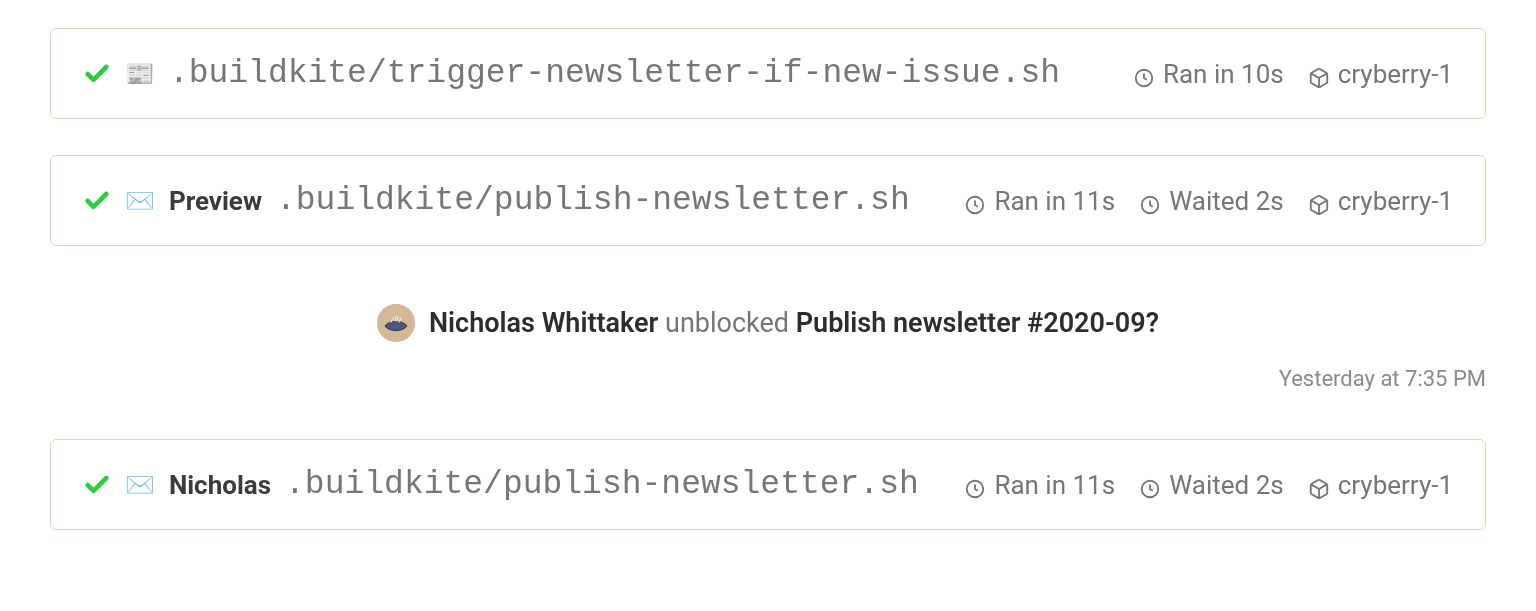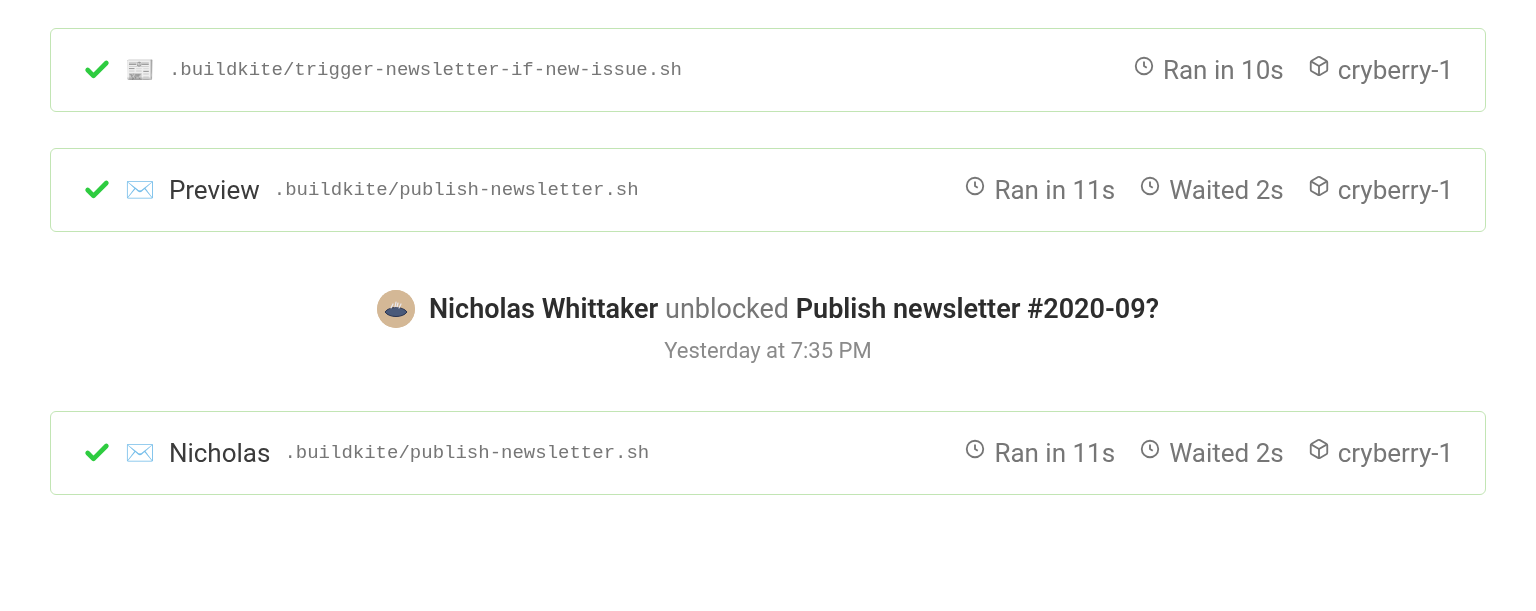".buildkite/trigger-newsletter-if-new-iss" .cmd { font-size: 19px -> 33px }
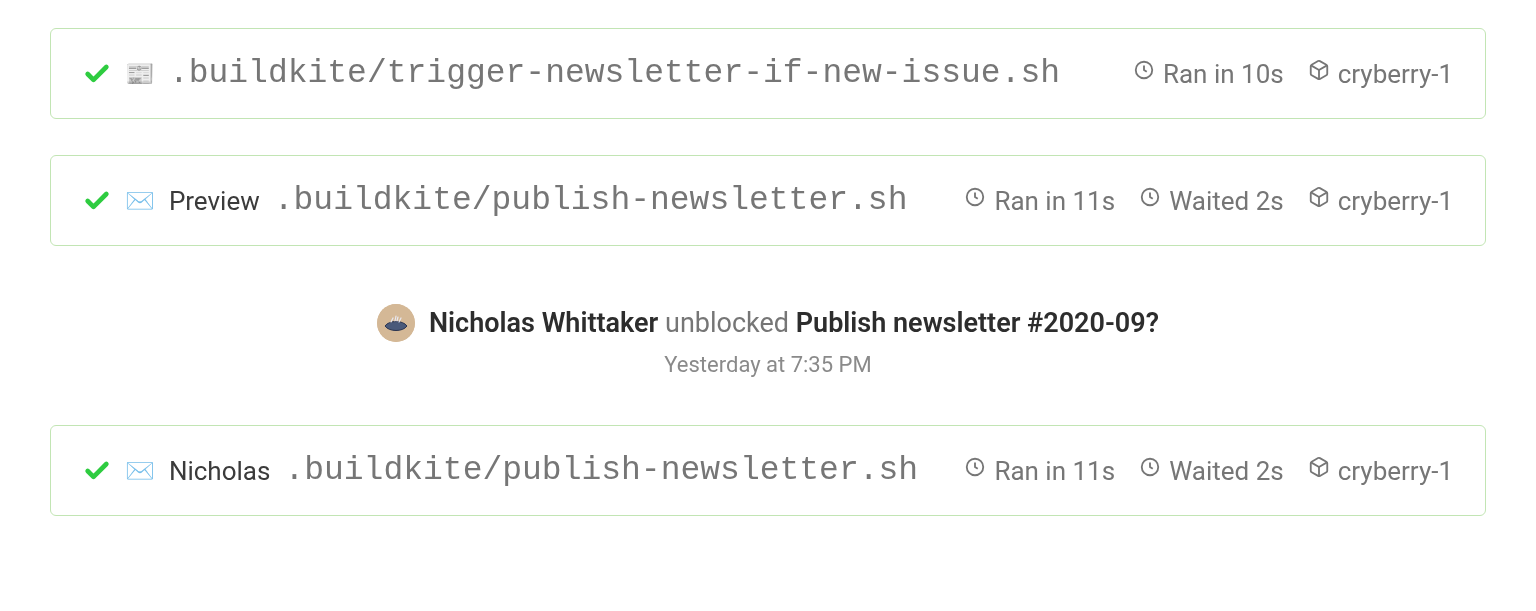"Ran in 10s" .meta { align-items: flex-start -> flex-end }
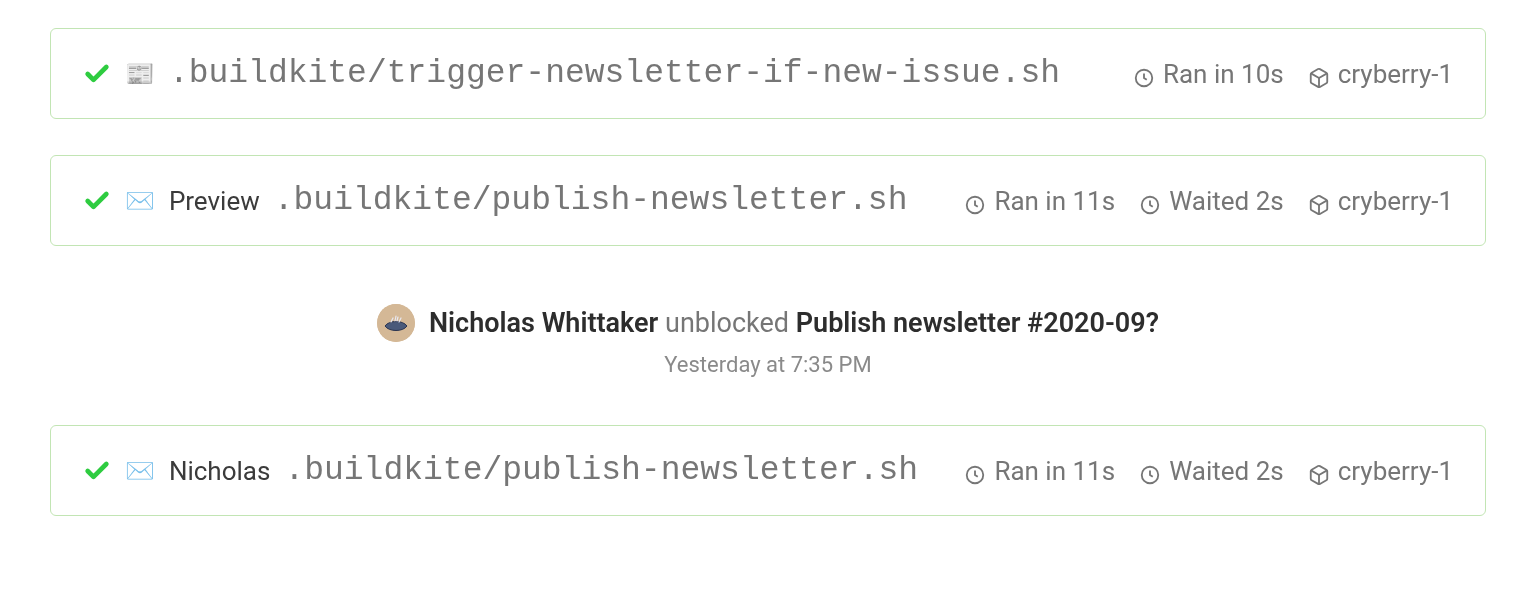"Preview" .name { font-weight: 400 -> 700 }
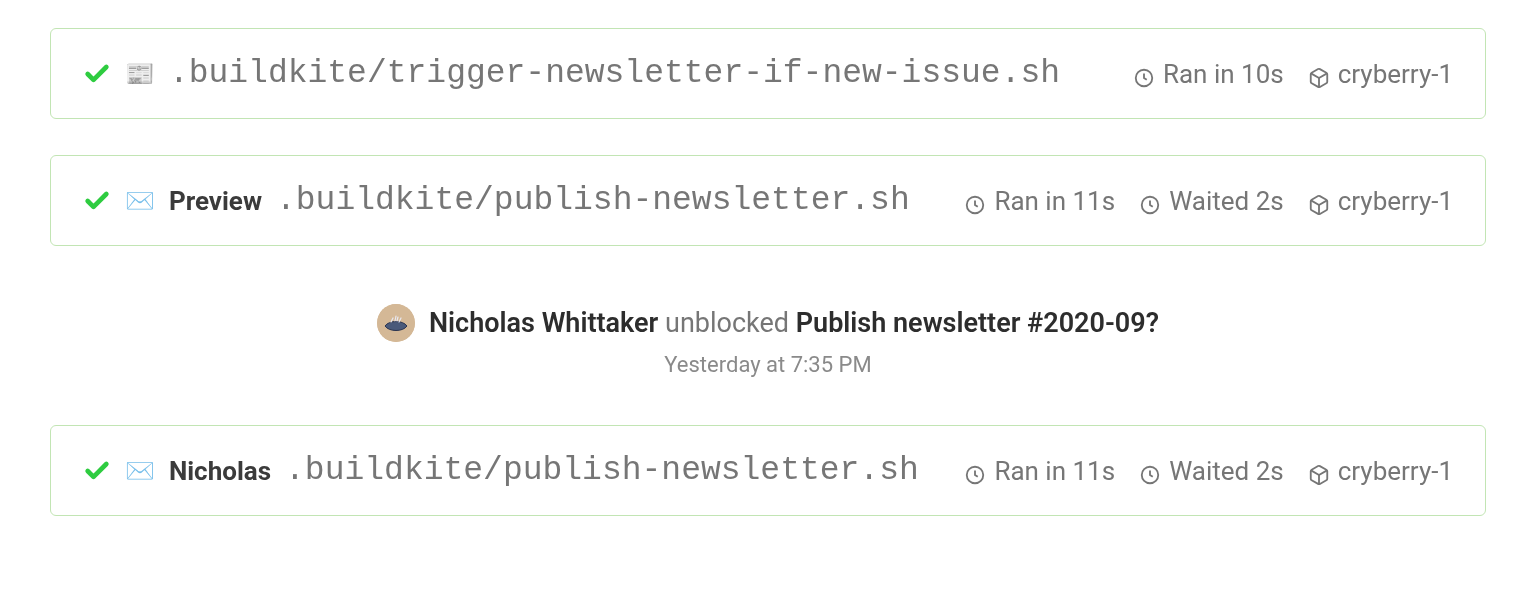"Nicholas Whittaker unblocked Publish" .unblock { text-align: center -> right }
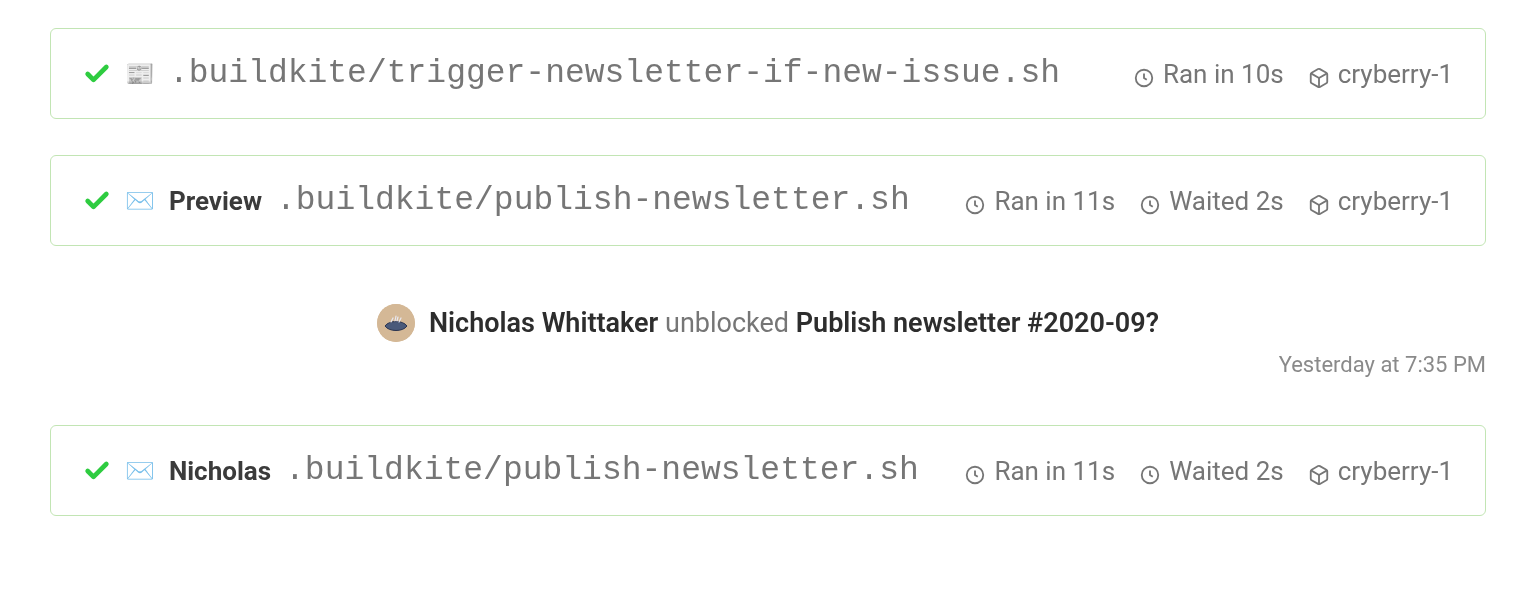"Yesterday at 7:35 PM" .timestamp { margin-top: 10px -> 24px }
